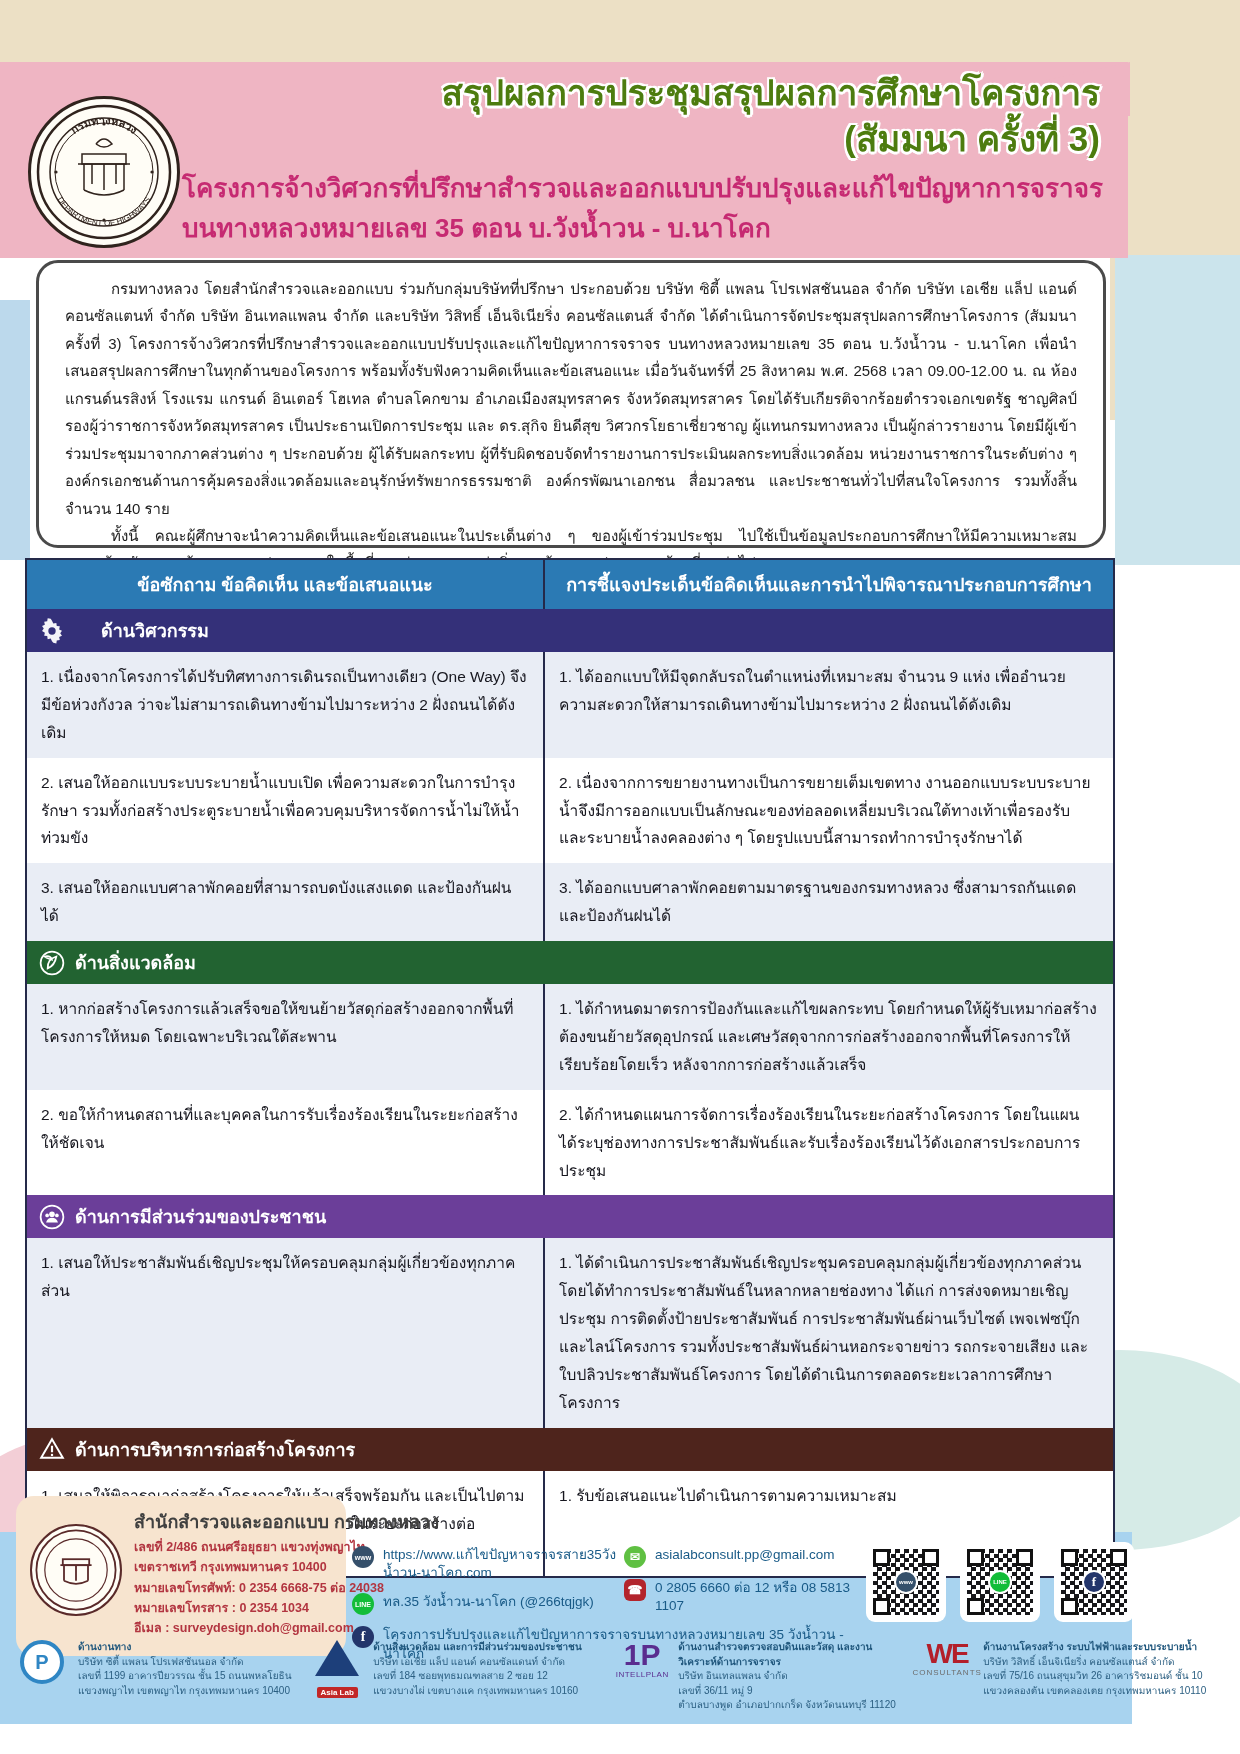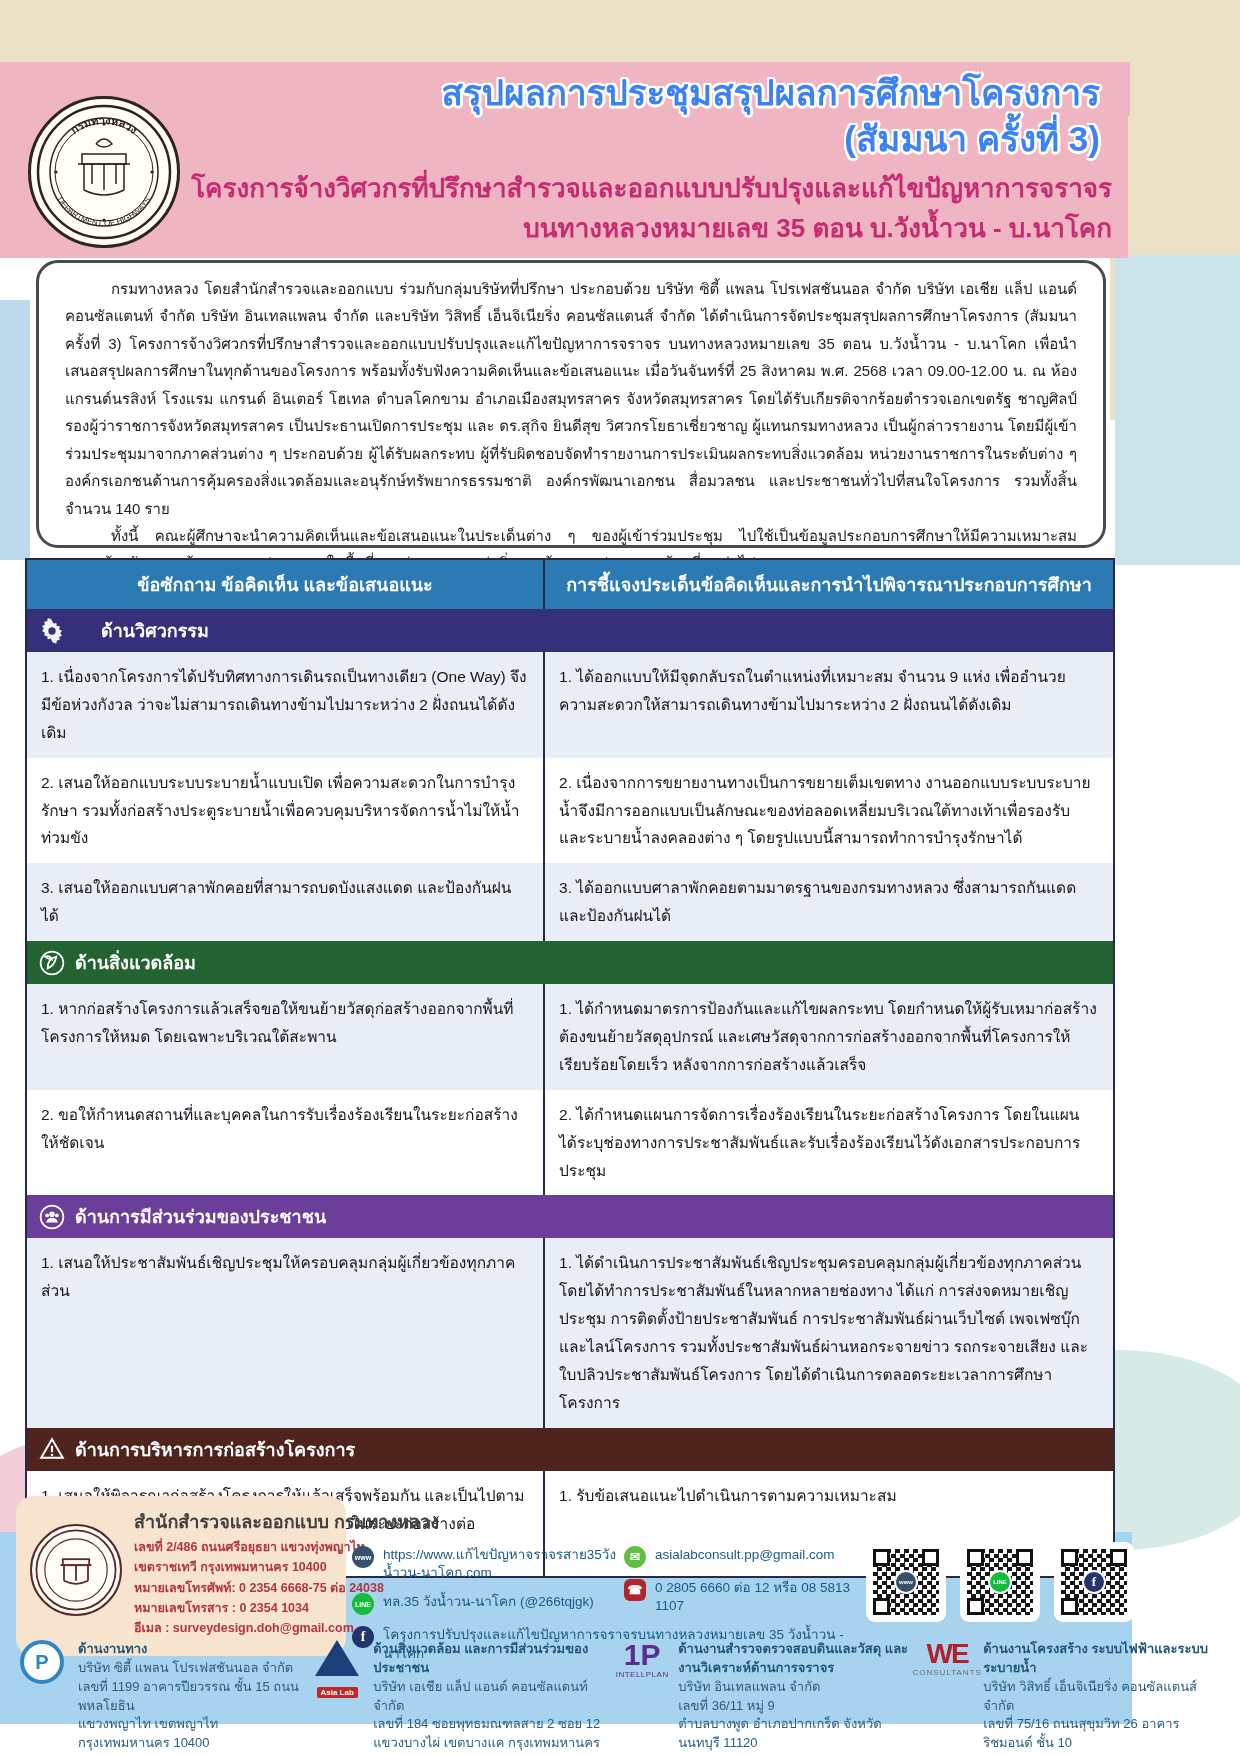"สรุปผลการประชุมสรุปผลการศึกษาโครงการ" .doc-title { color: #3b82f6 -> #4d7c0f }
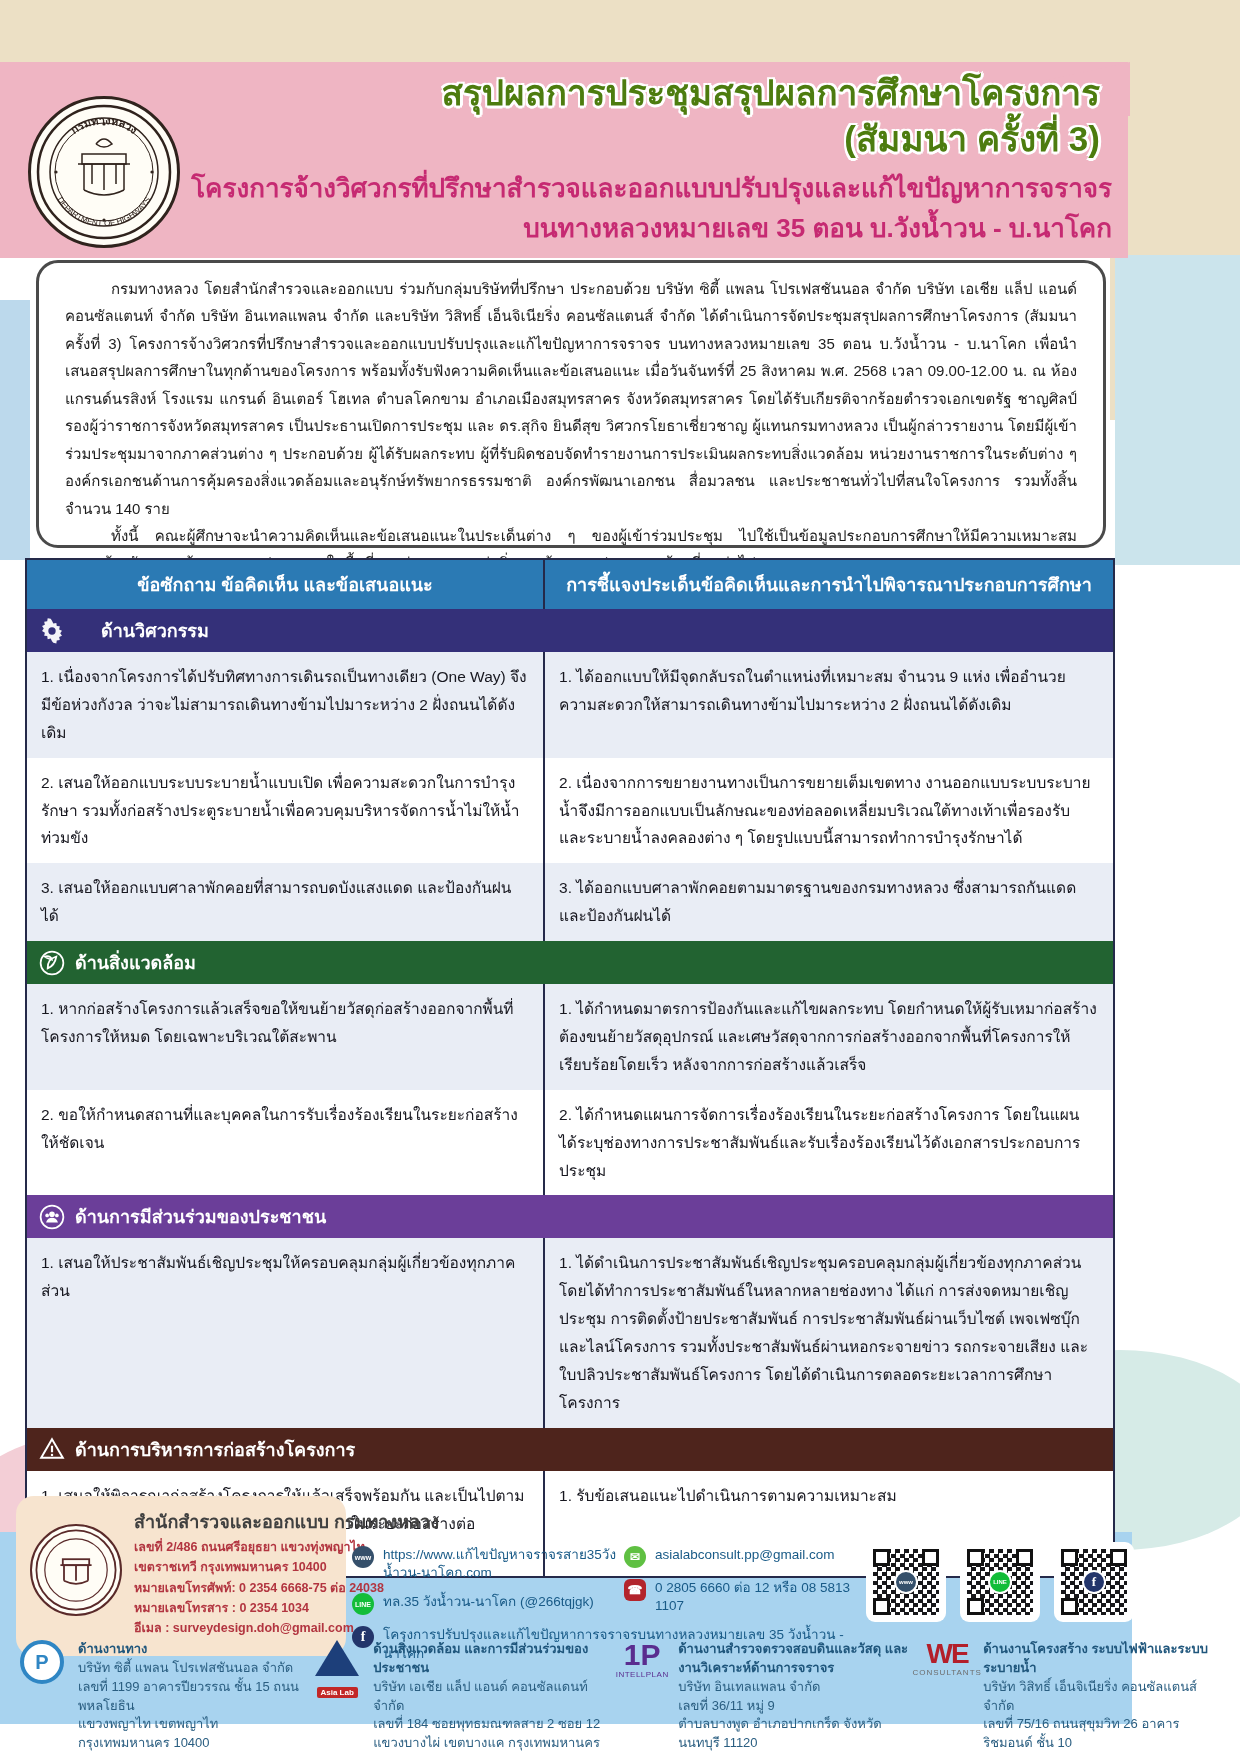"โครงการจ้างวิศวกรที่ปรึกษาสำรวจและออกแบบ" .subtitle-wrap { text-align: right -> left }
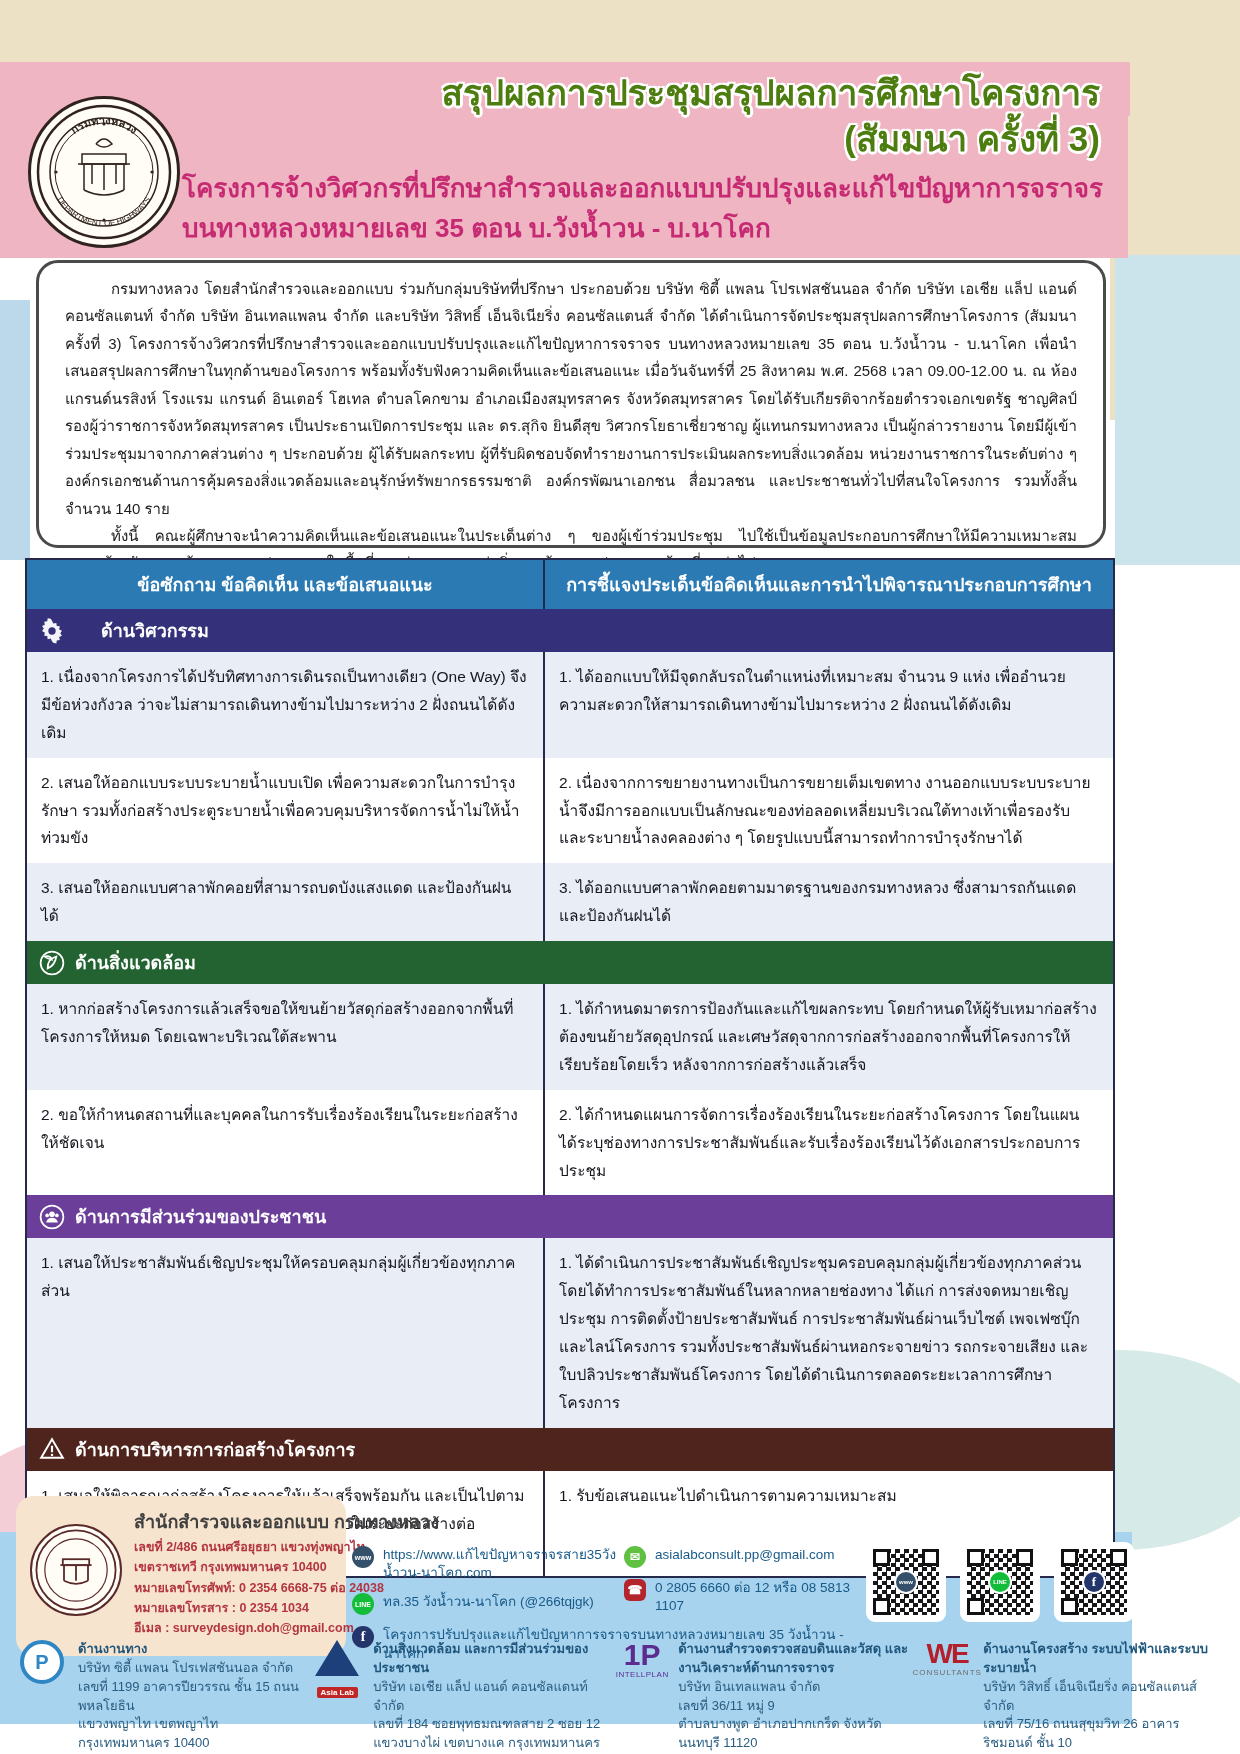"ด้านงานทาง" .company .txt { font-size: 13px -> 10px }
